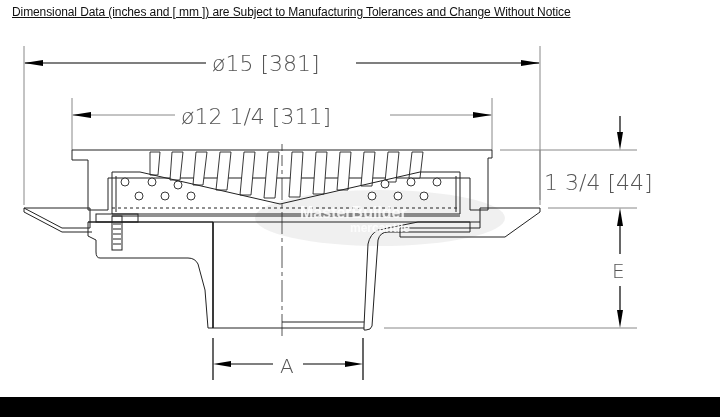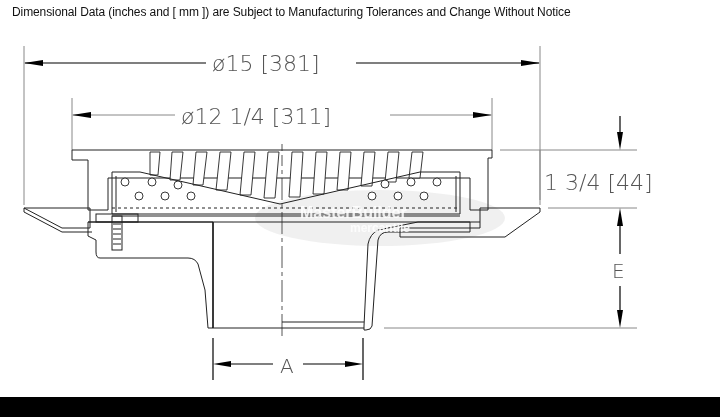"Dimensional Data (inches and [" .notice { text-decoration: none -> underline }
